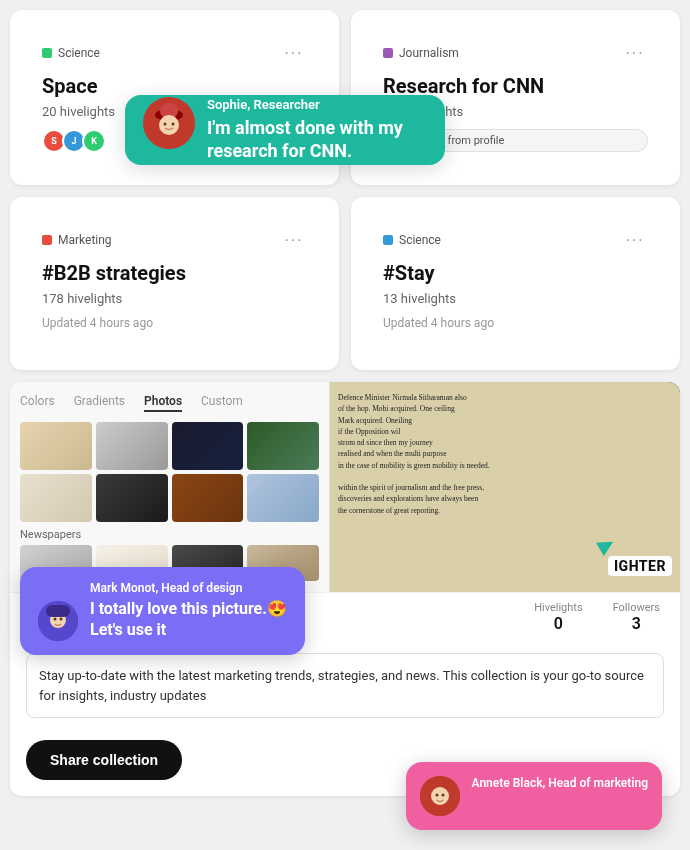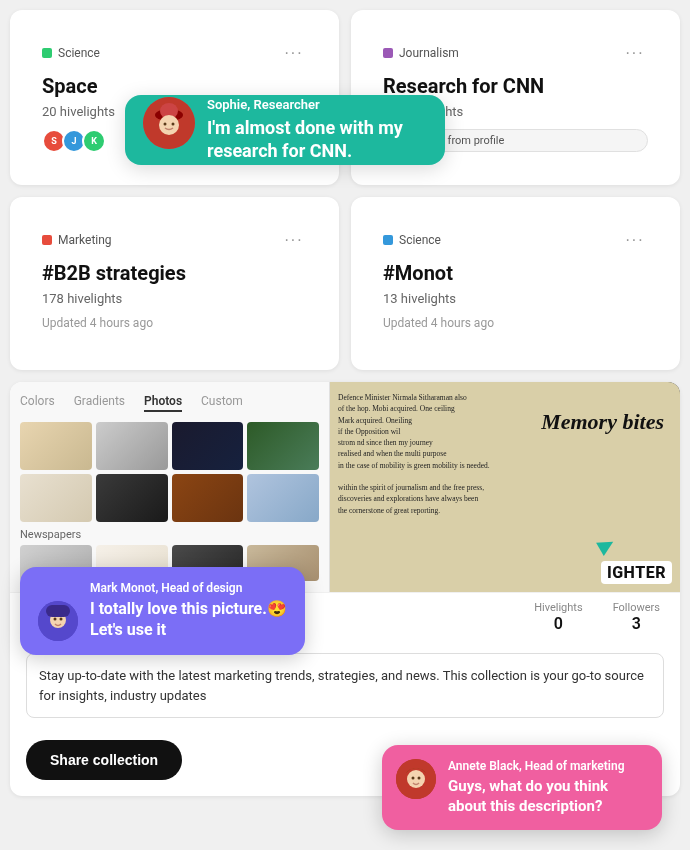"#Monot" div.card-title { text: Monot -> Stay }
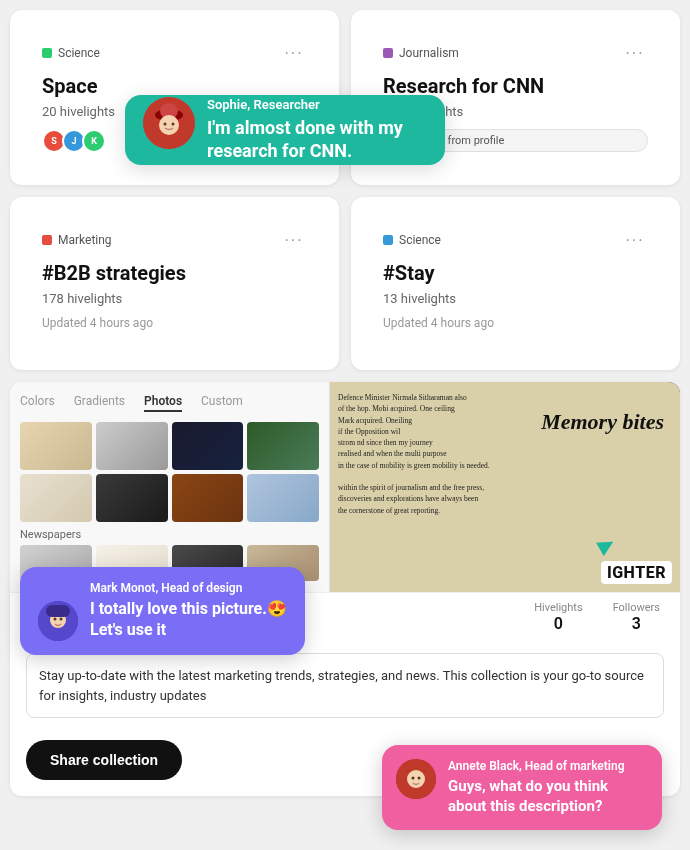"Memory bites" div.highlight-text { html: <div>Memory bites</div> -> none }
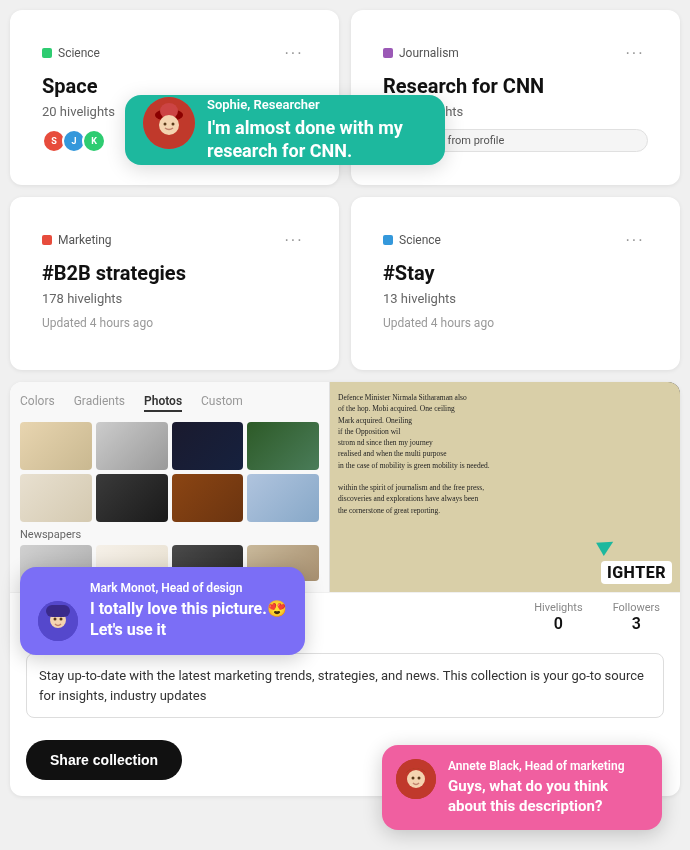"IGHTER" .bottom-right-badge { bottom: 8px -> 16px; font-size: 16px -> 14px }
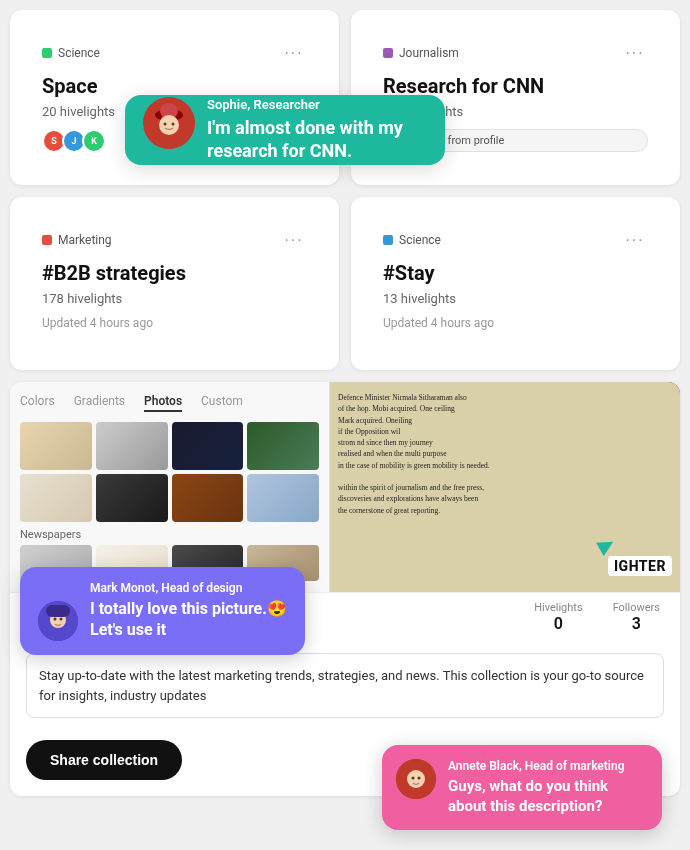"Guys, what do you think" div.message { html: <div>Guys, what do you think about this description?</div> -> none }
